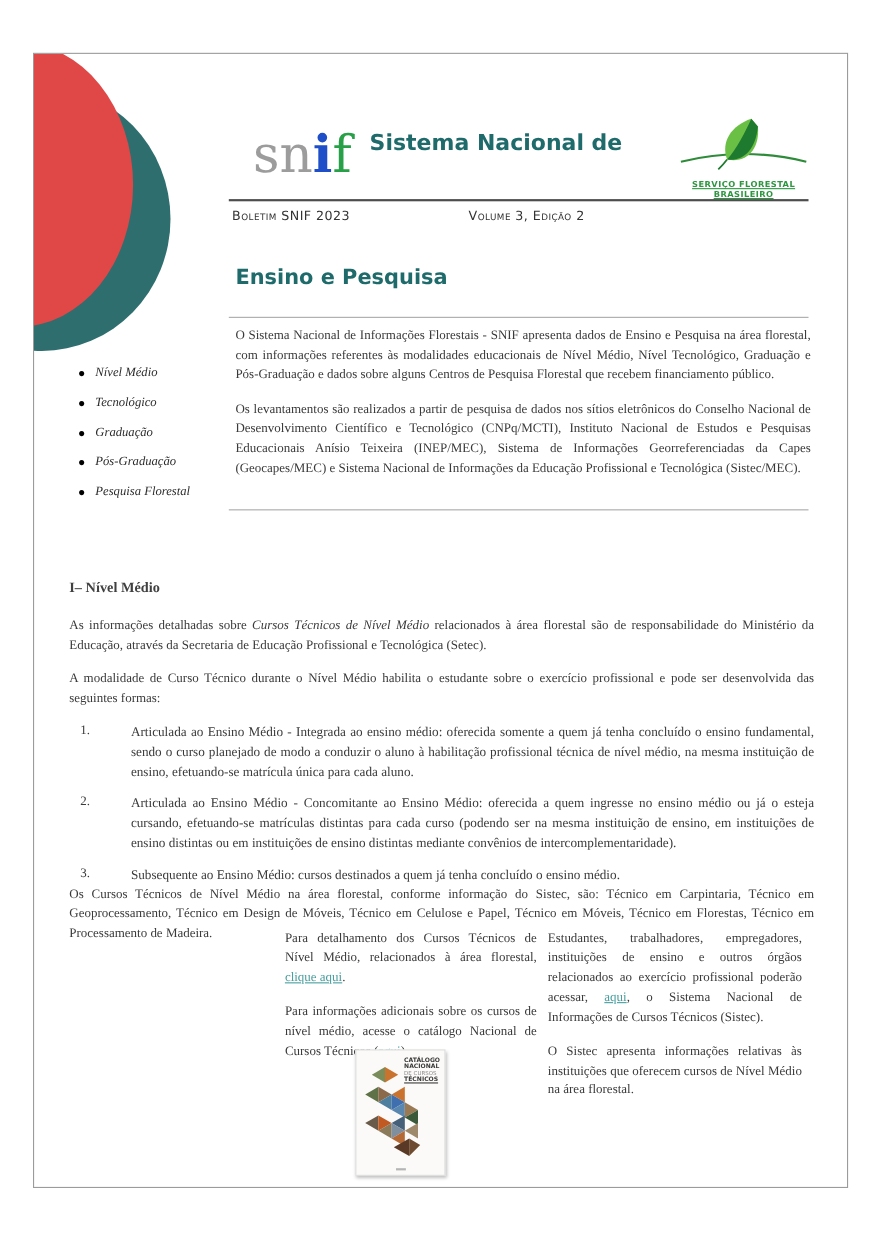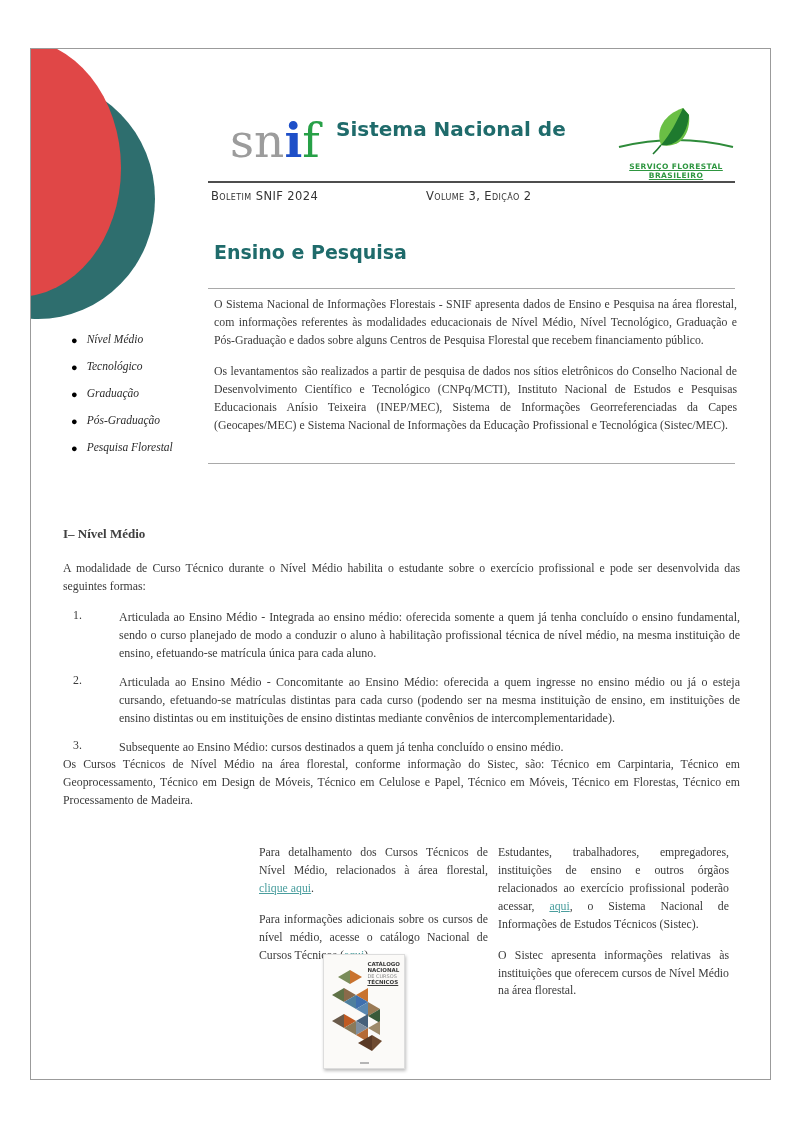"Boletim SNIF 2024" span { text: 2024 -> 2023 }
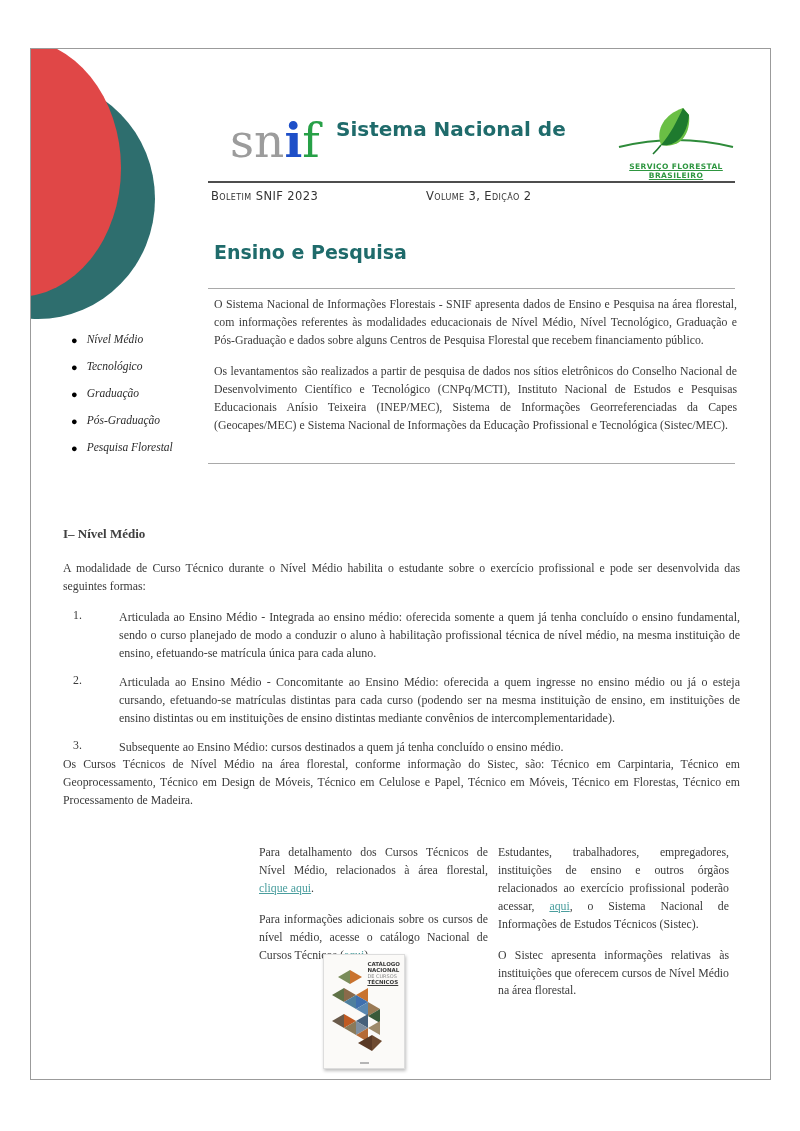"As informações detalhadas sobre Cursos" p.body { html: none -> <p><span>As informações detalhadas sobre </span><i>Cursos Técnicos de Nível Médio</i><span> relacionados à área florestal são de responsabilidade do Ministério da Educação, através da Secretaria de Educação Profissional e Tecnológica (Setec).</span></p> }
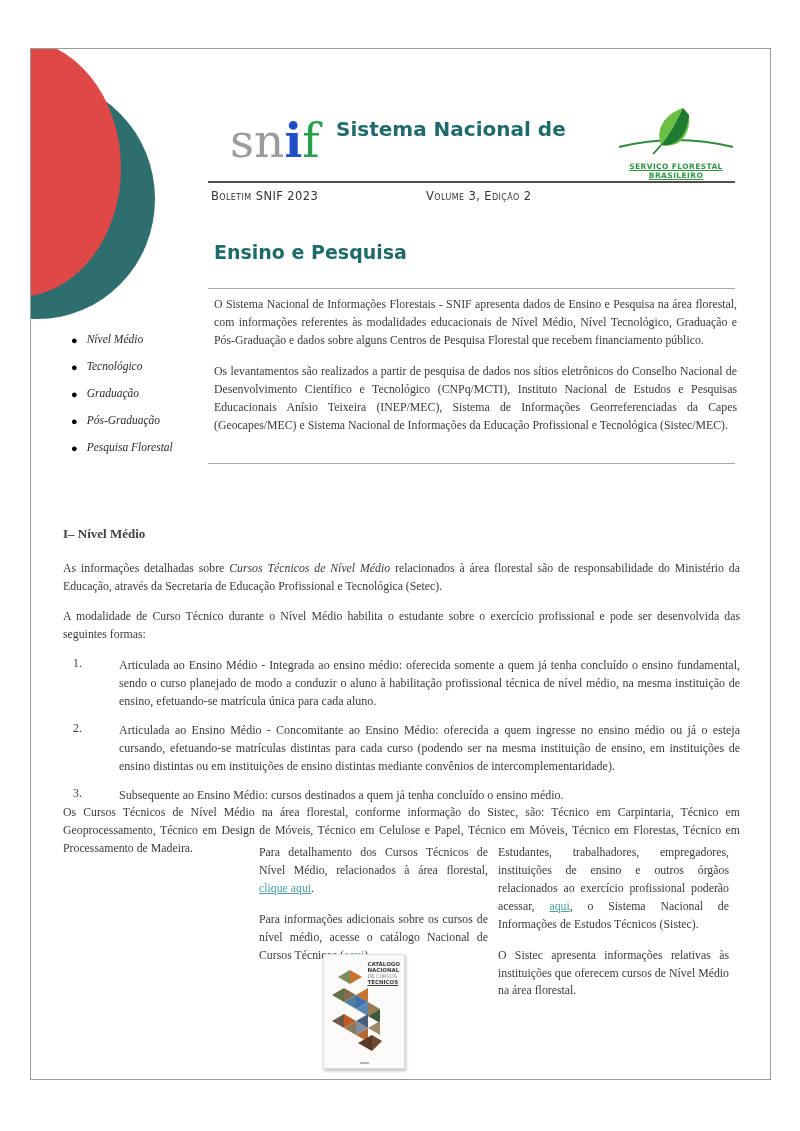", o Sistema Nacional de" span { text: Estudos -> Cursos }
